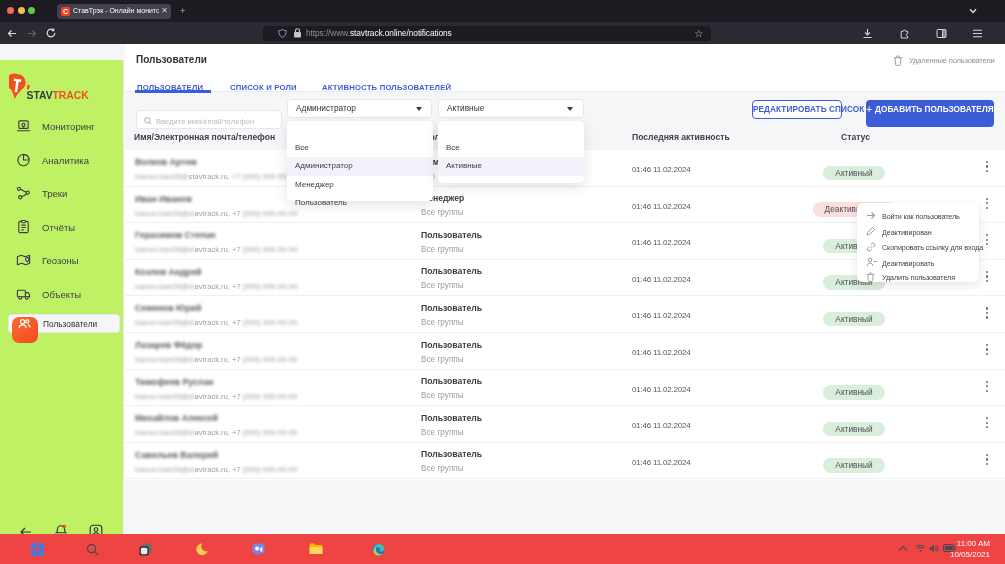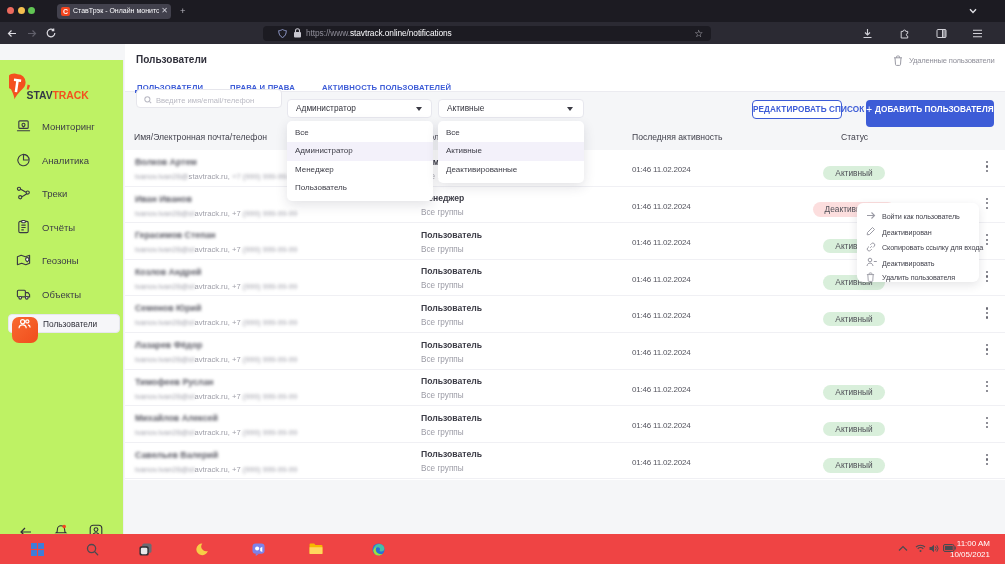"ПРАВА И ПРАВА" span.abs { text: ПРАВА И ПРАВА -> СПИСОК И РОЛИ }
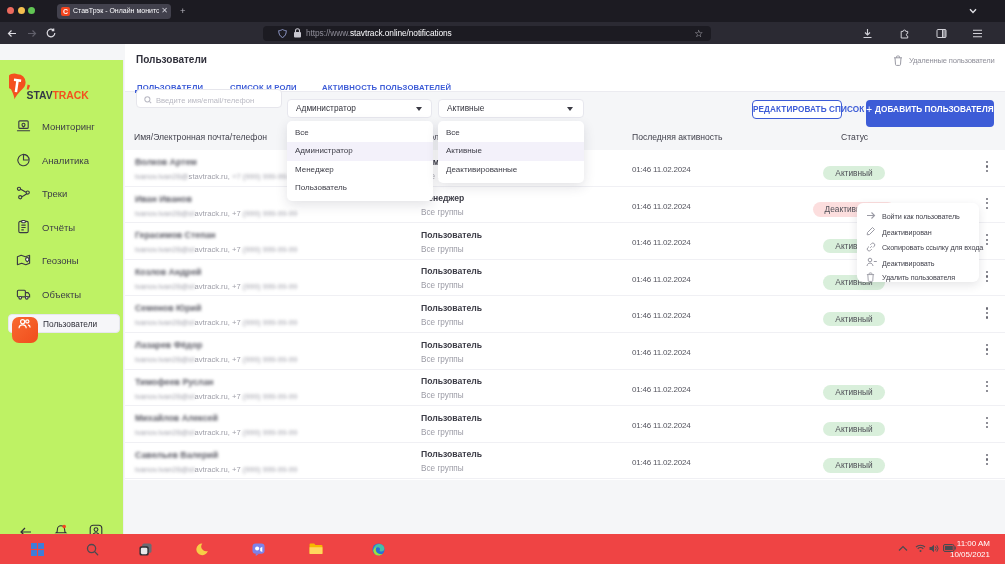"Введите имя/email/телефон" div.graybtn { top: 45px -> 66px }
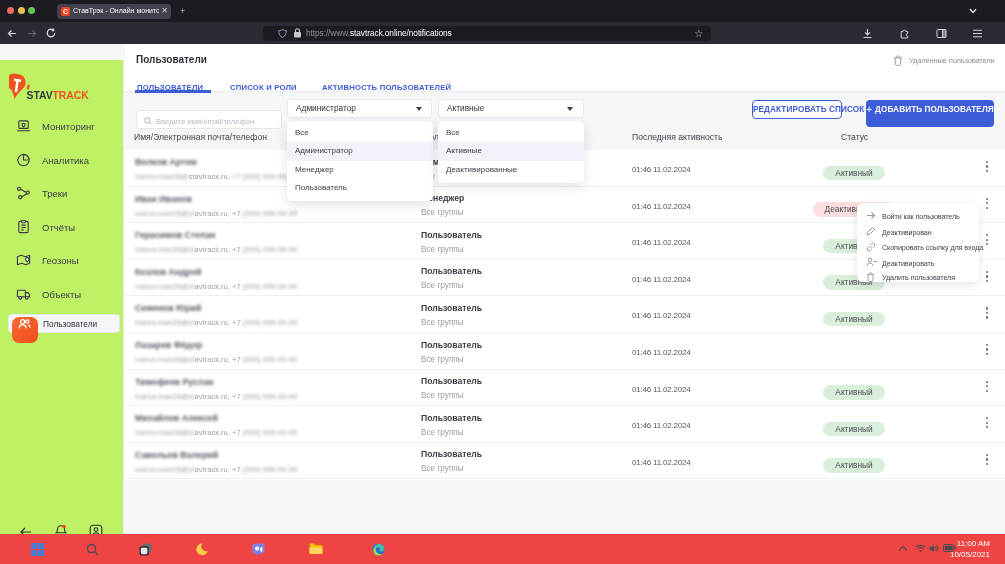"Имя/Электронная почта/телефон" .thead { font-weight: normal -> bold }
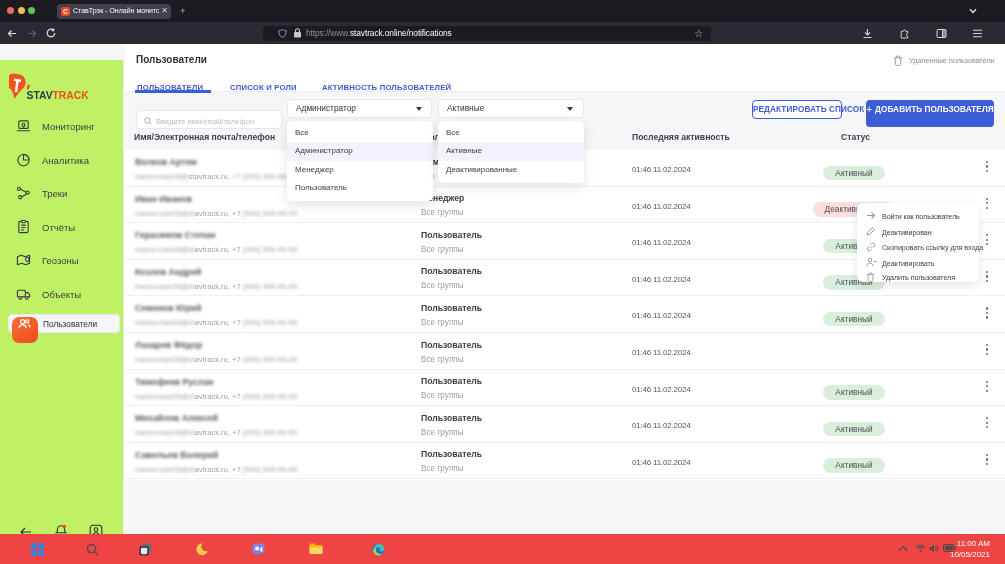"Все" .panel { padding-top: 3px -> 18px }
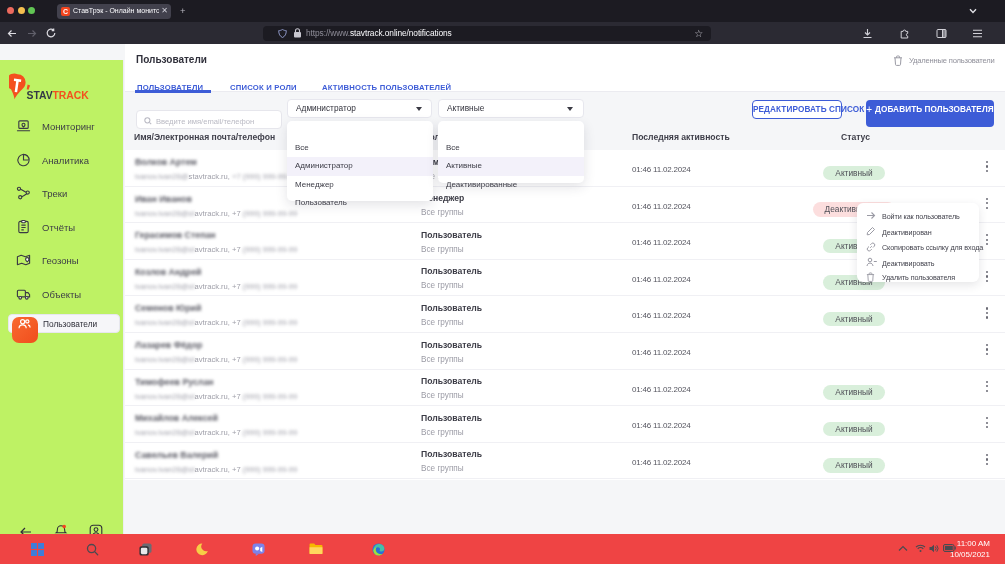"Деактивированные" div.pi { html: <div>Деактивированные</div> -> none }
